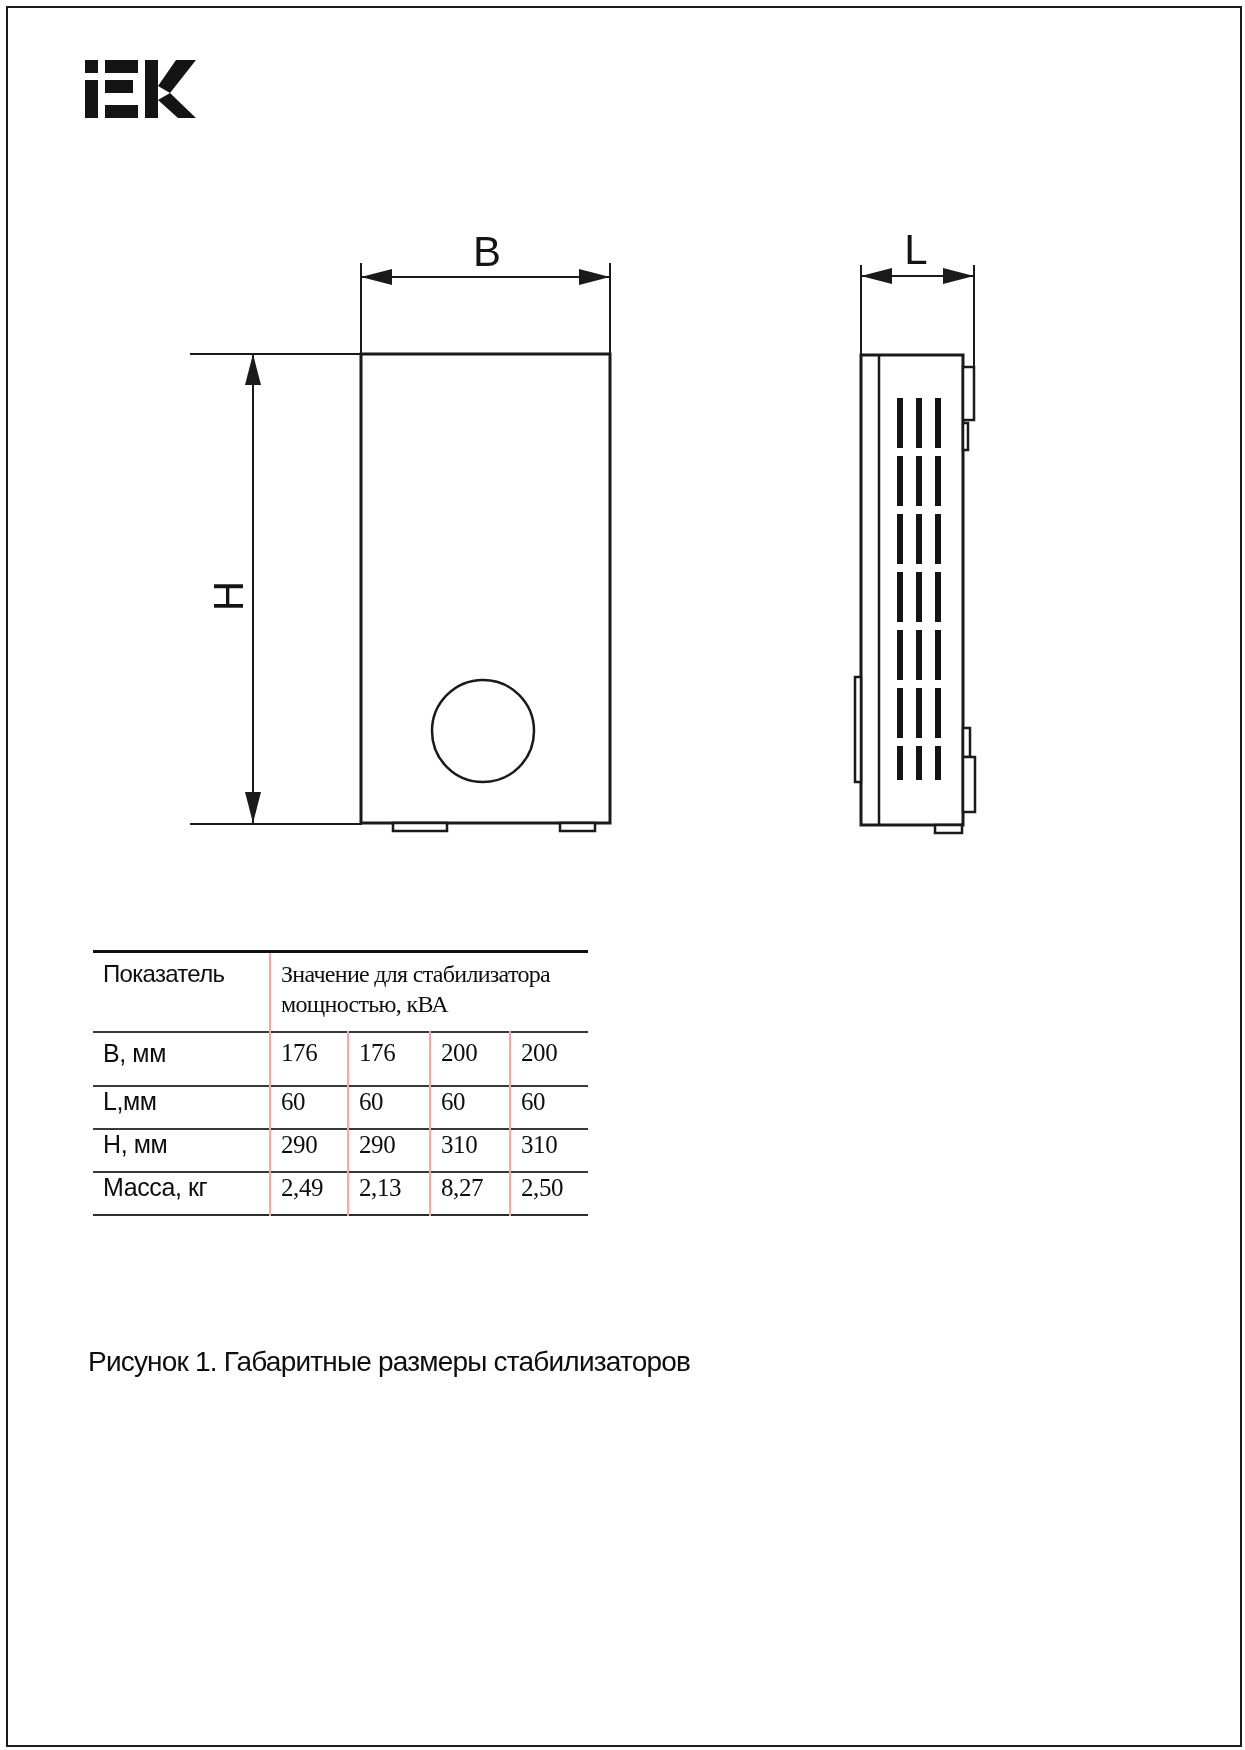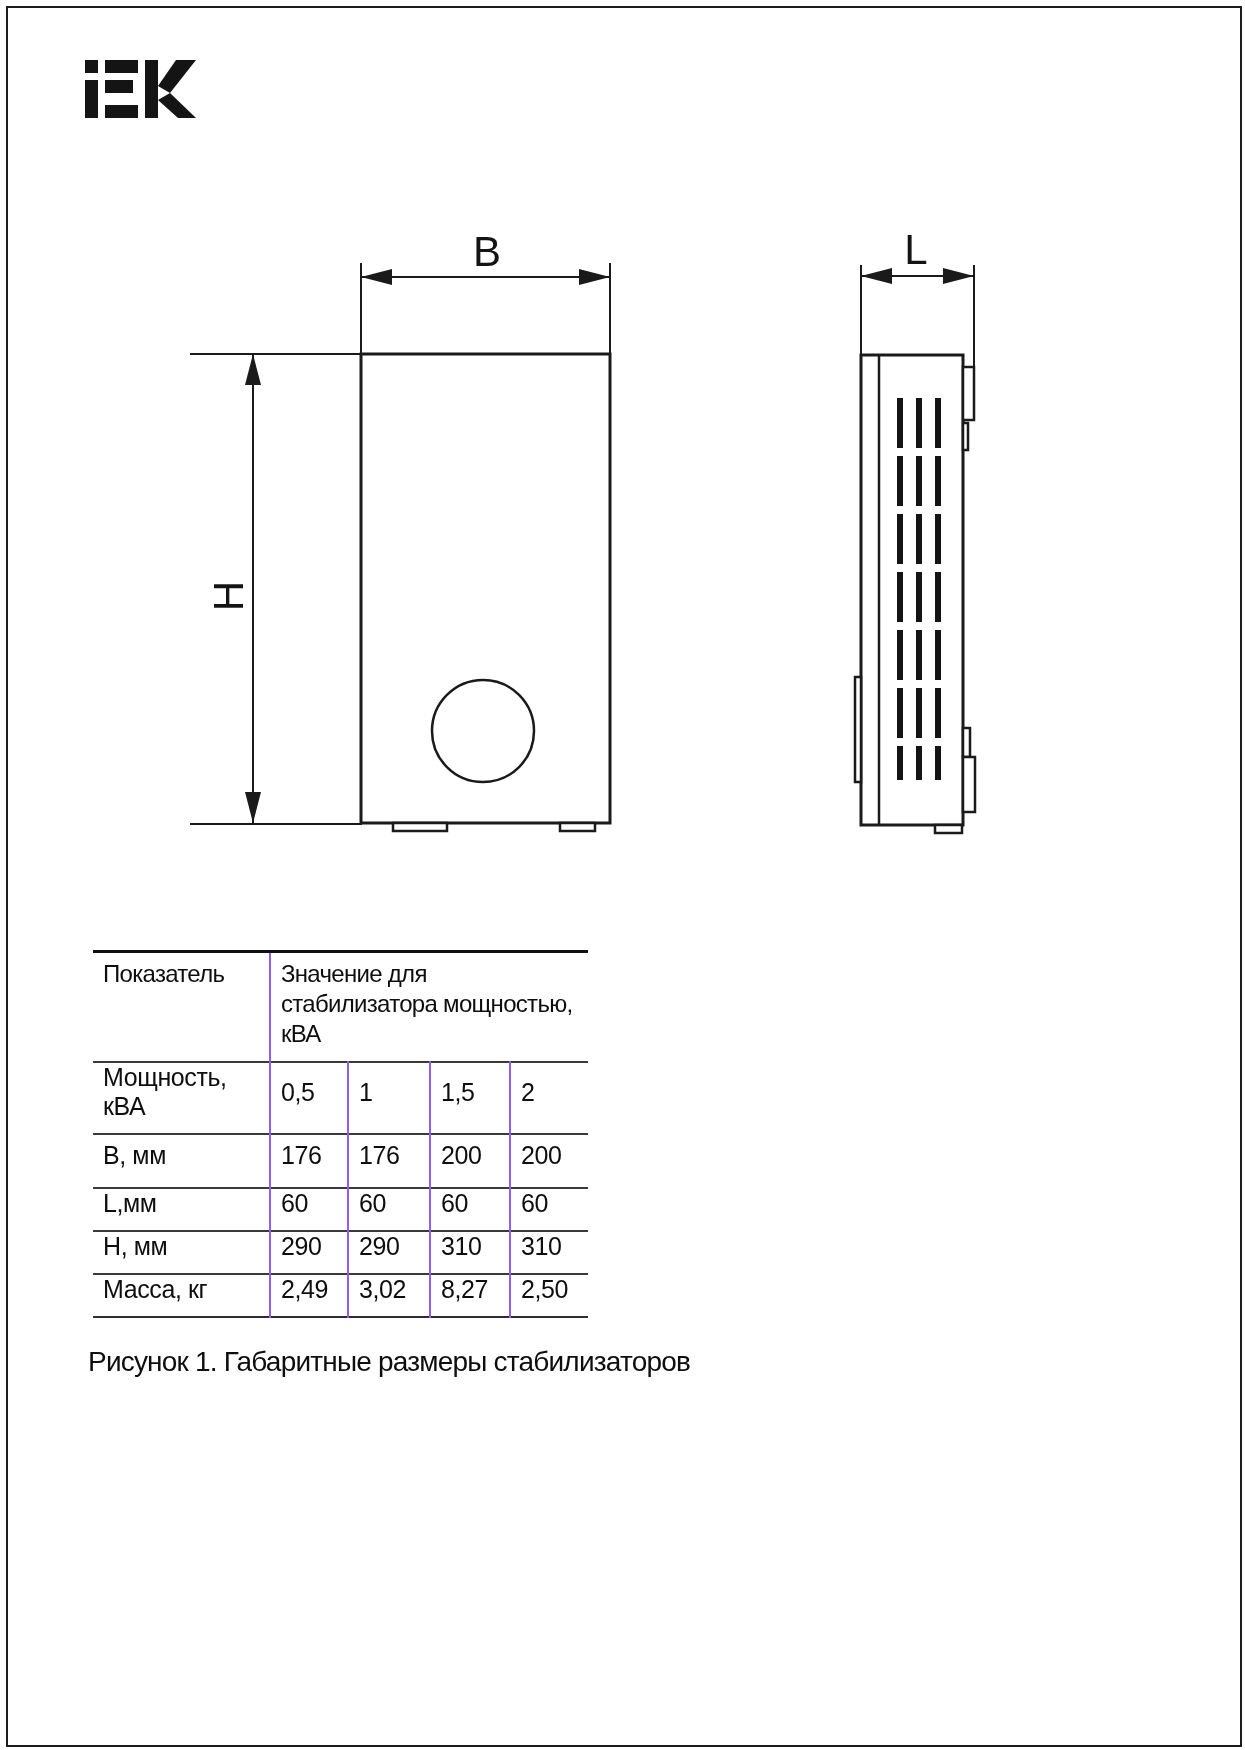"Значение для стабилизатора мощностью," table.spec .vd { border-left: 2px solid #8b5cf6 -> 2px solid #fca5a5; font-family: none -> Liberation Serif, serif }
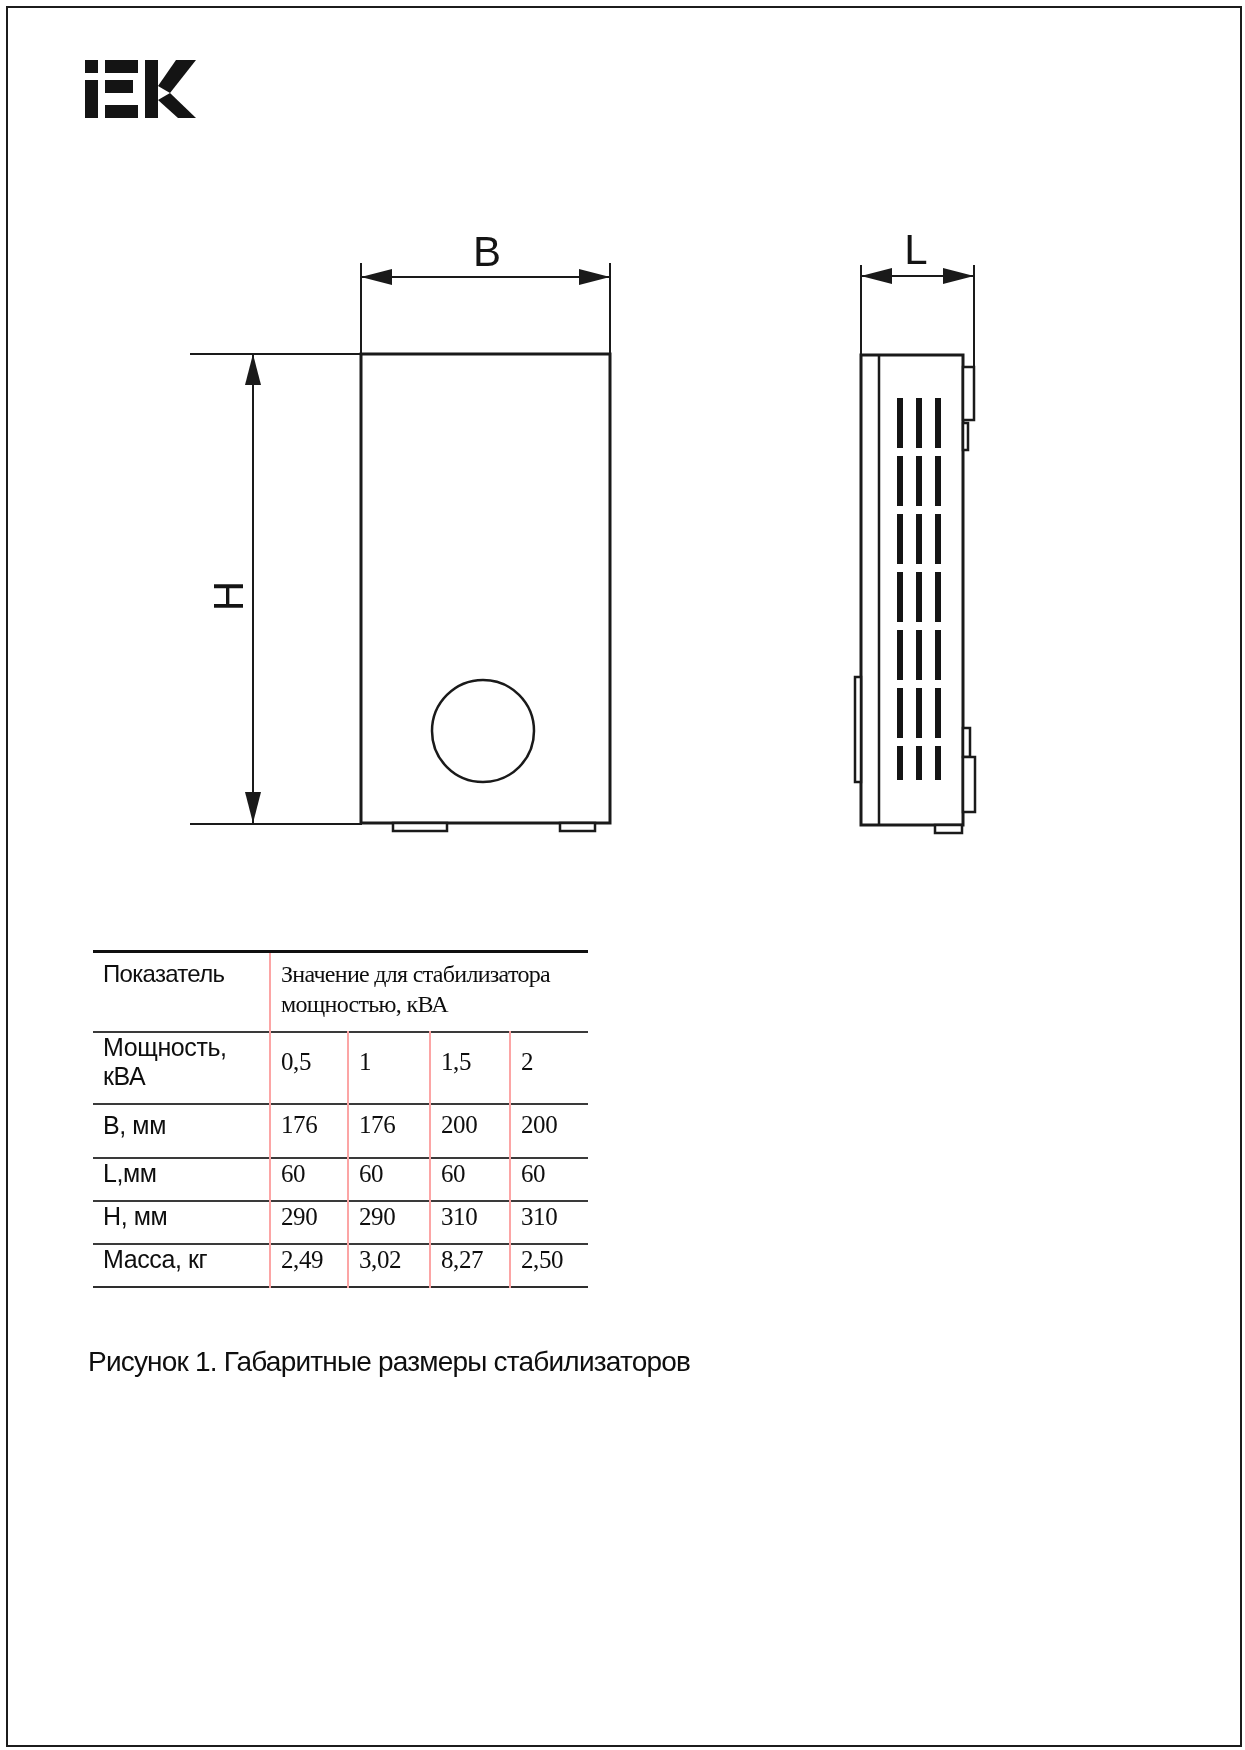"Мощность, кВА" tr { html: <tr> <td>Мощность, кВА</td> <td>0,5</td> <td>1</td> <td>1,5</td> <td>2</td> </tr> -> none }
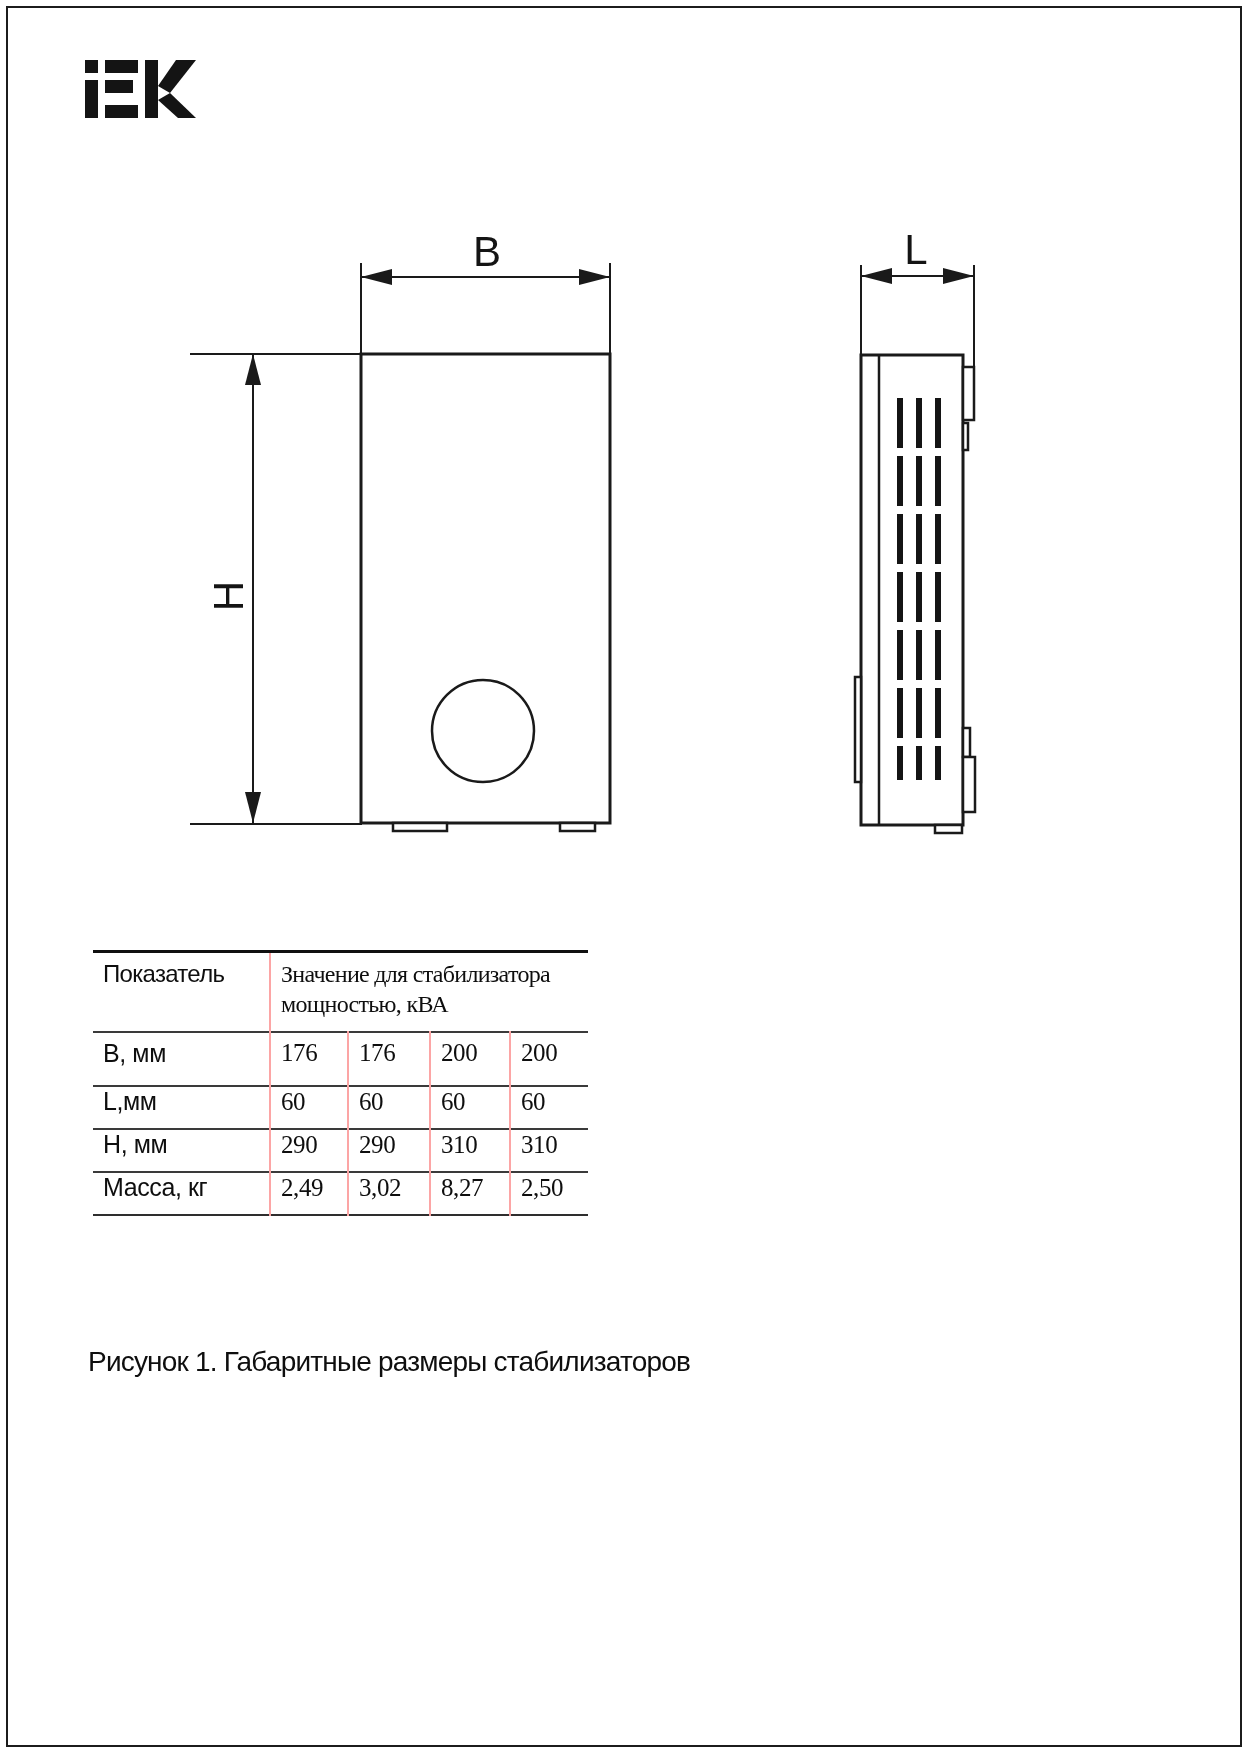"3,02" td.vd { text: 3,02 -> 2,13 }
